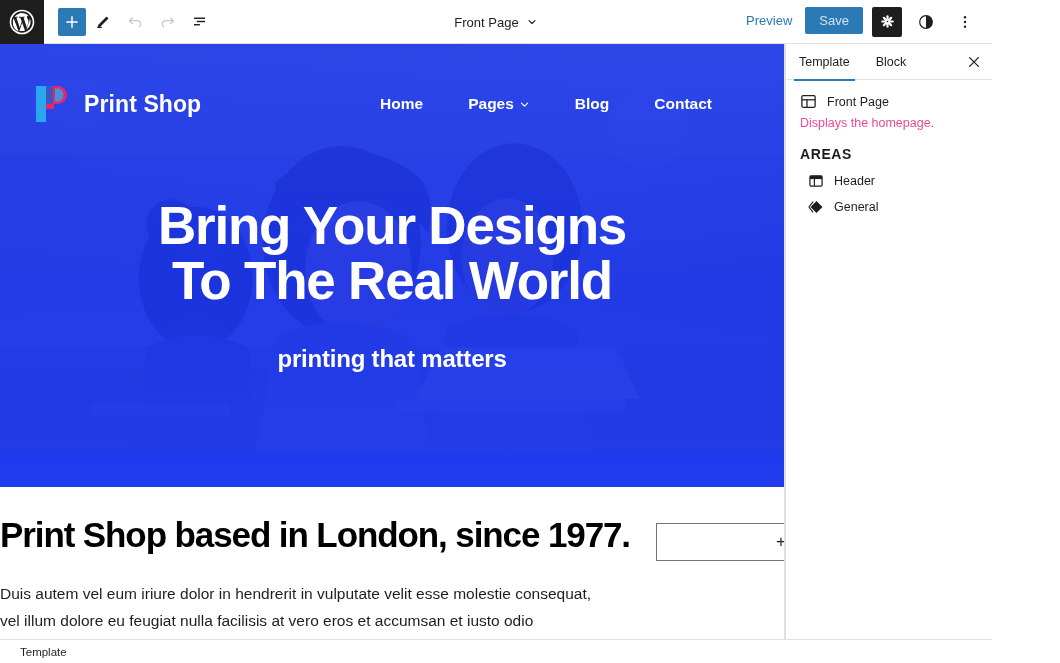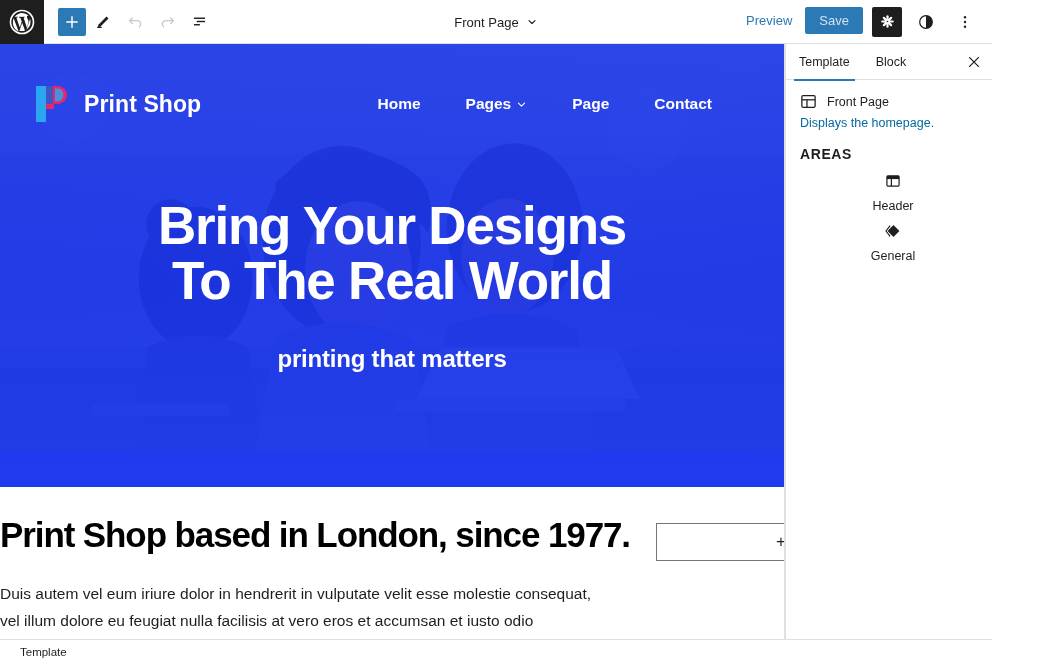"Page" span { text: Page -> Blog }
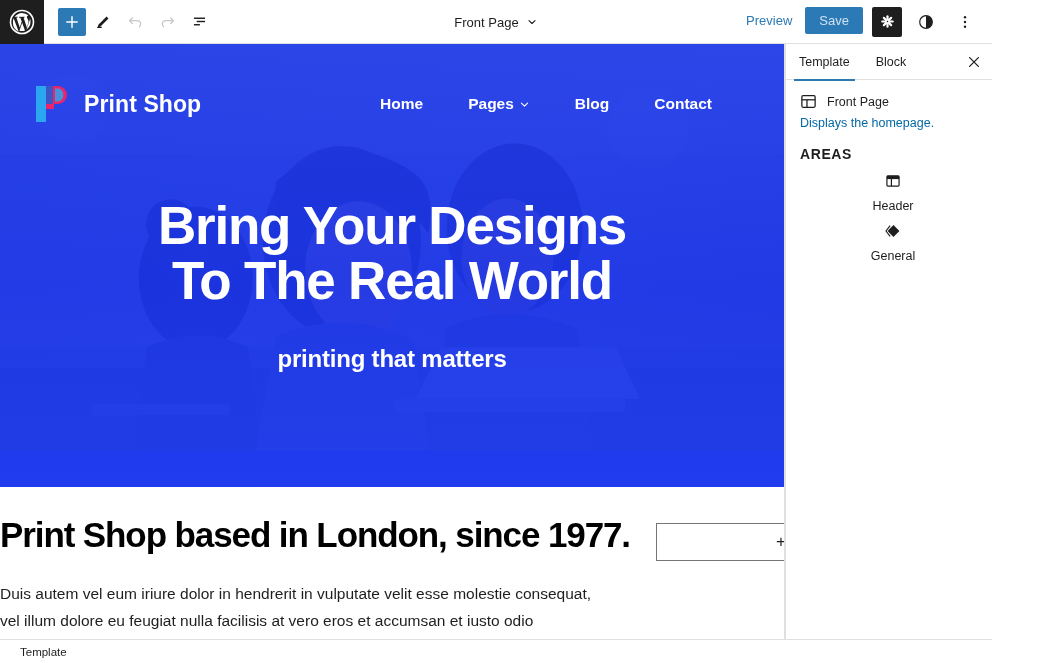"Displays the homepage." .sb-desc { color: #0369a1 -> #ec4899 }
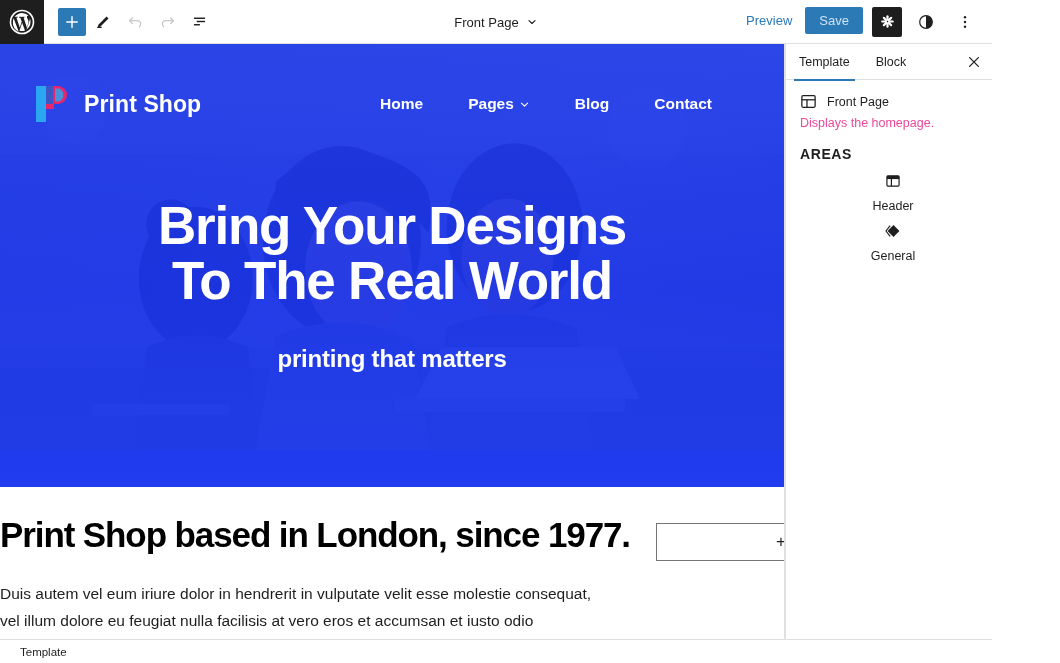"Header" .sb-area { flex-direction: column -> none }
